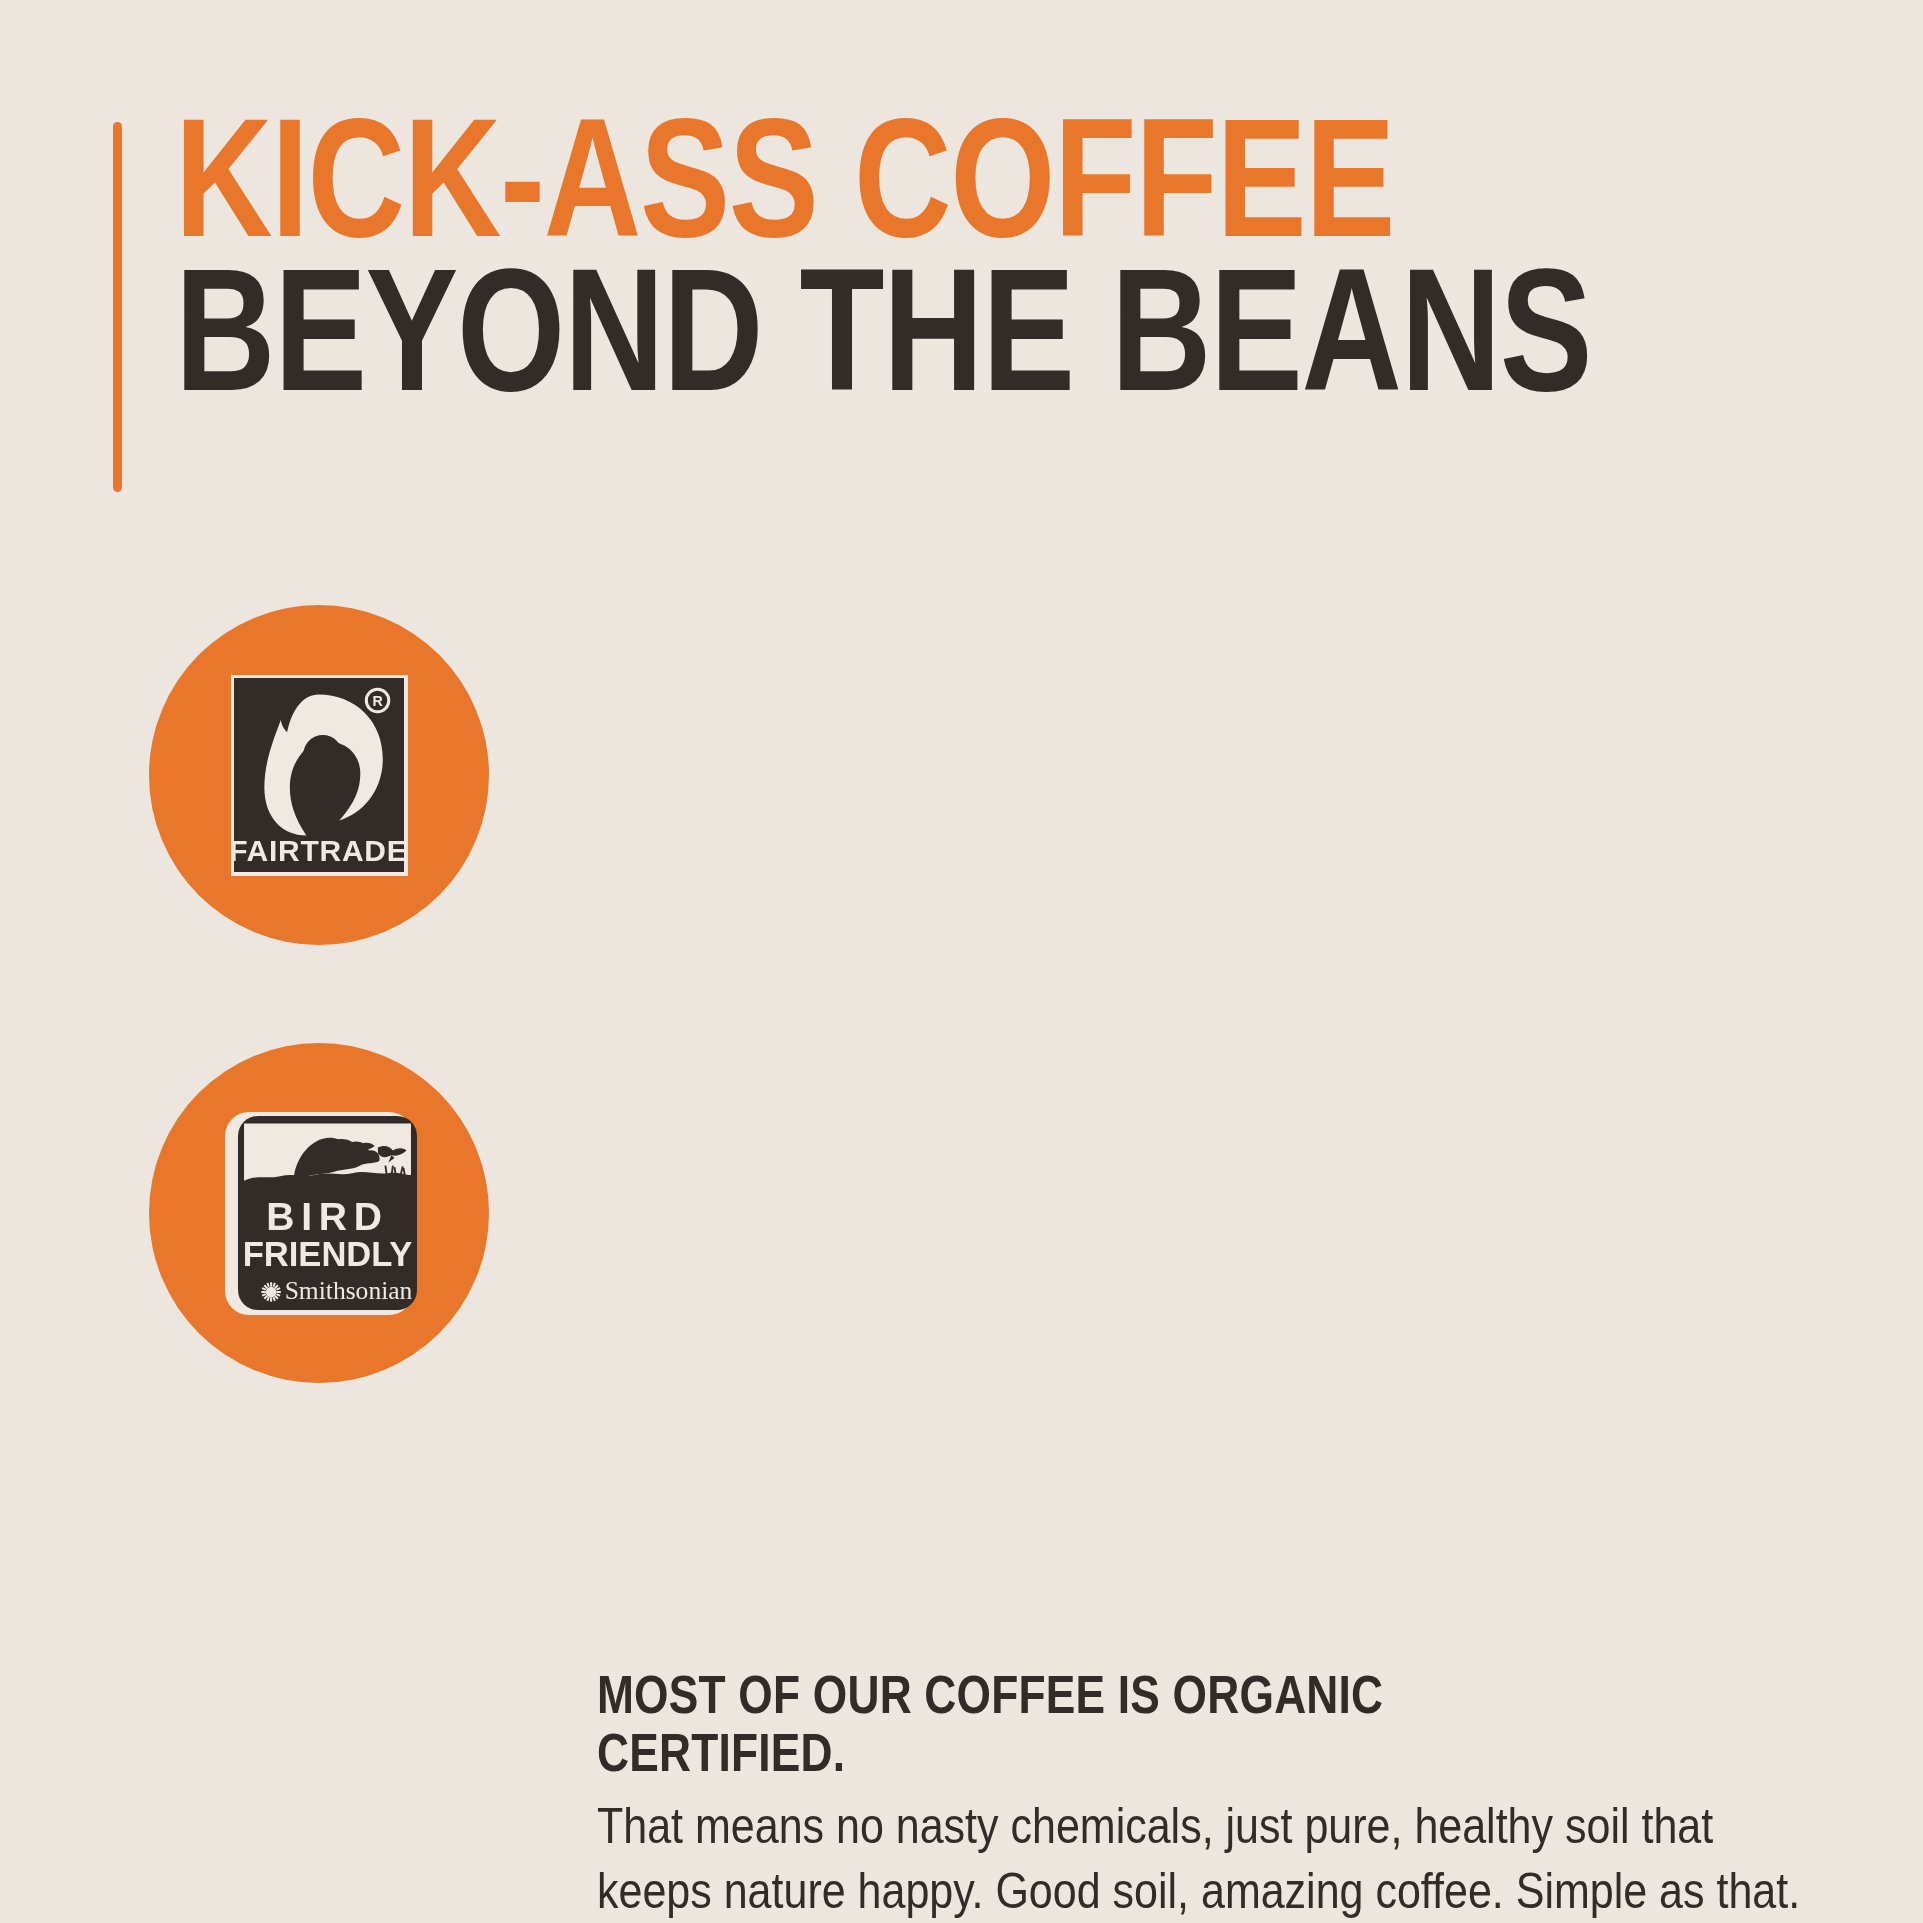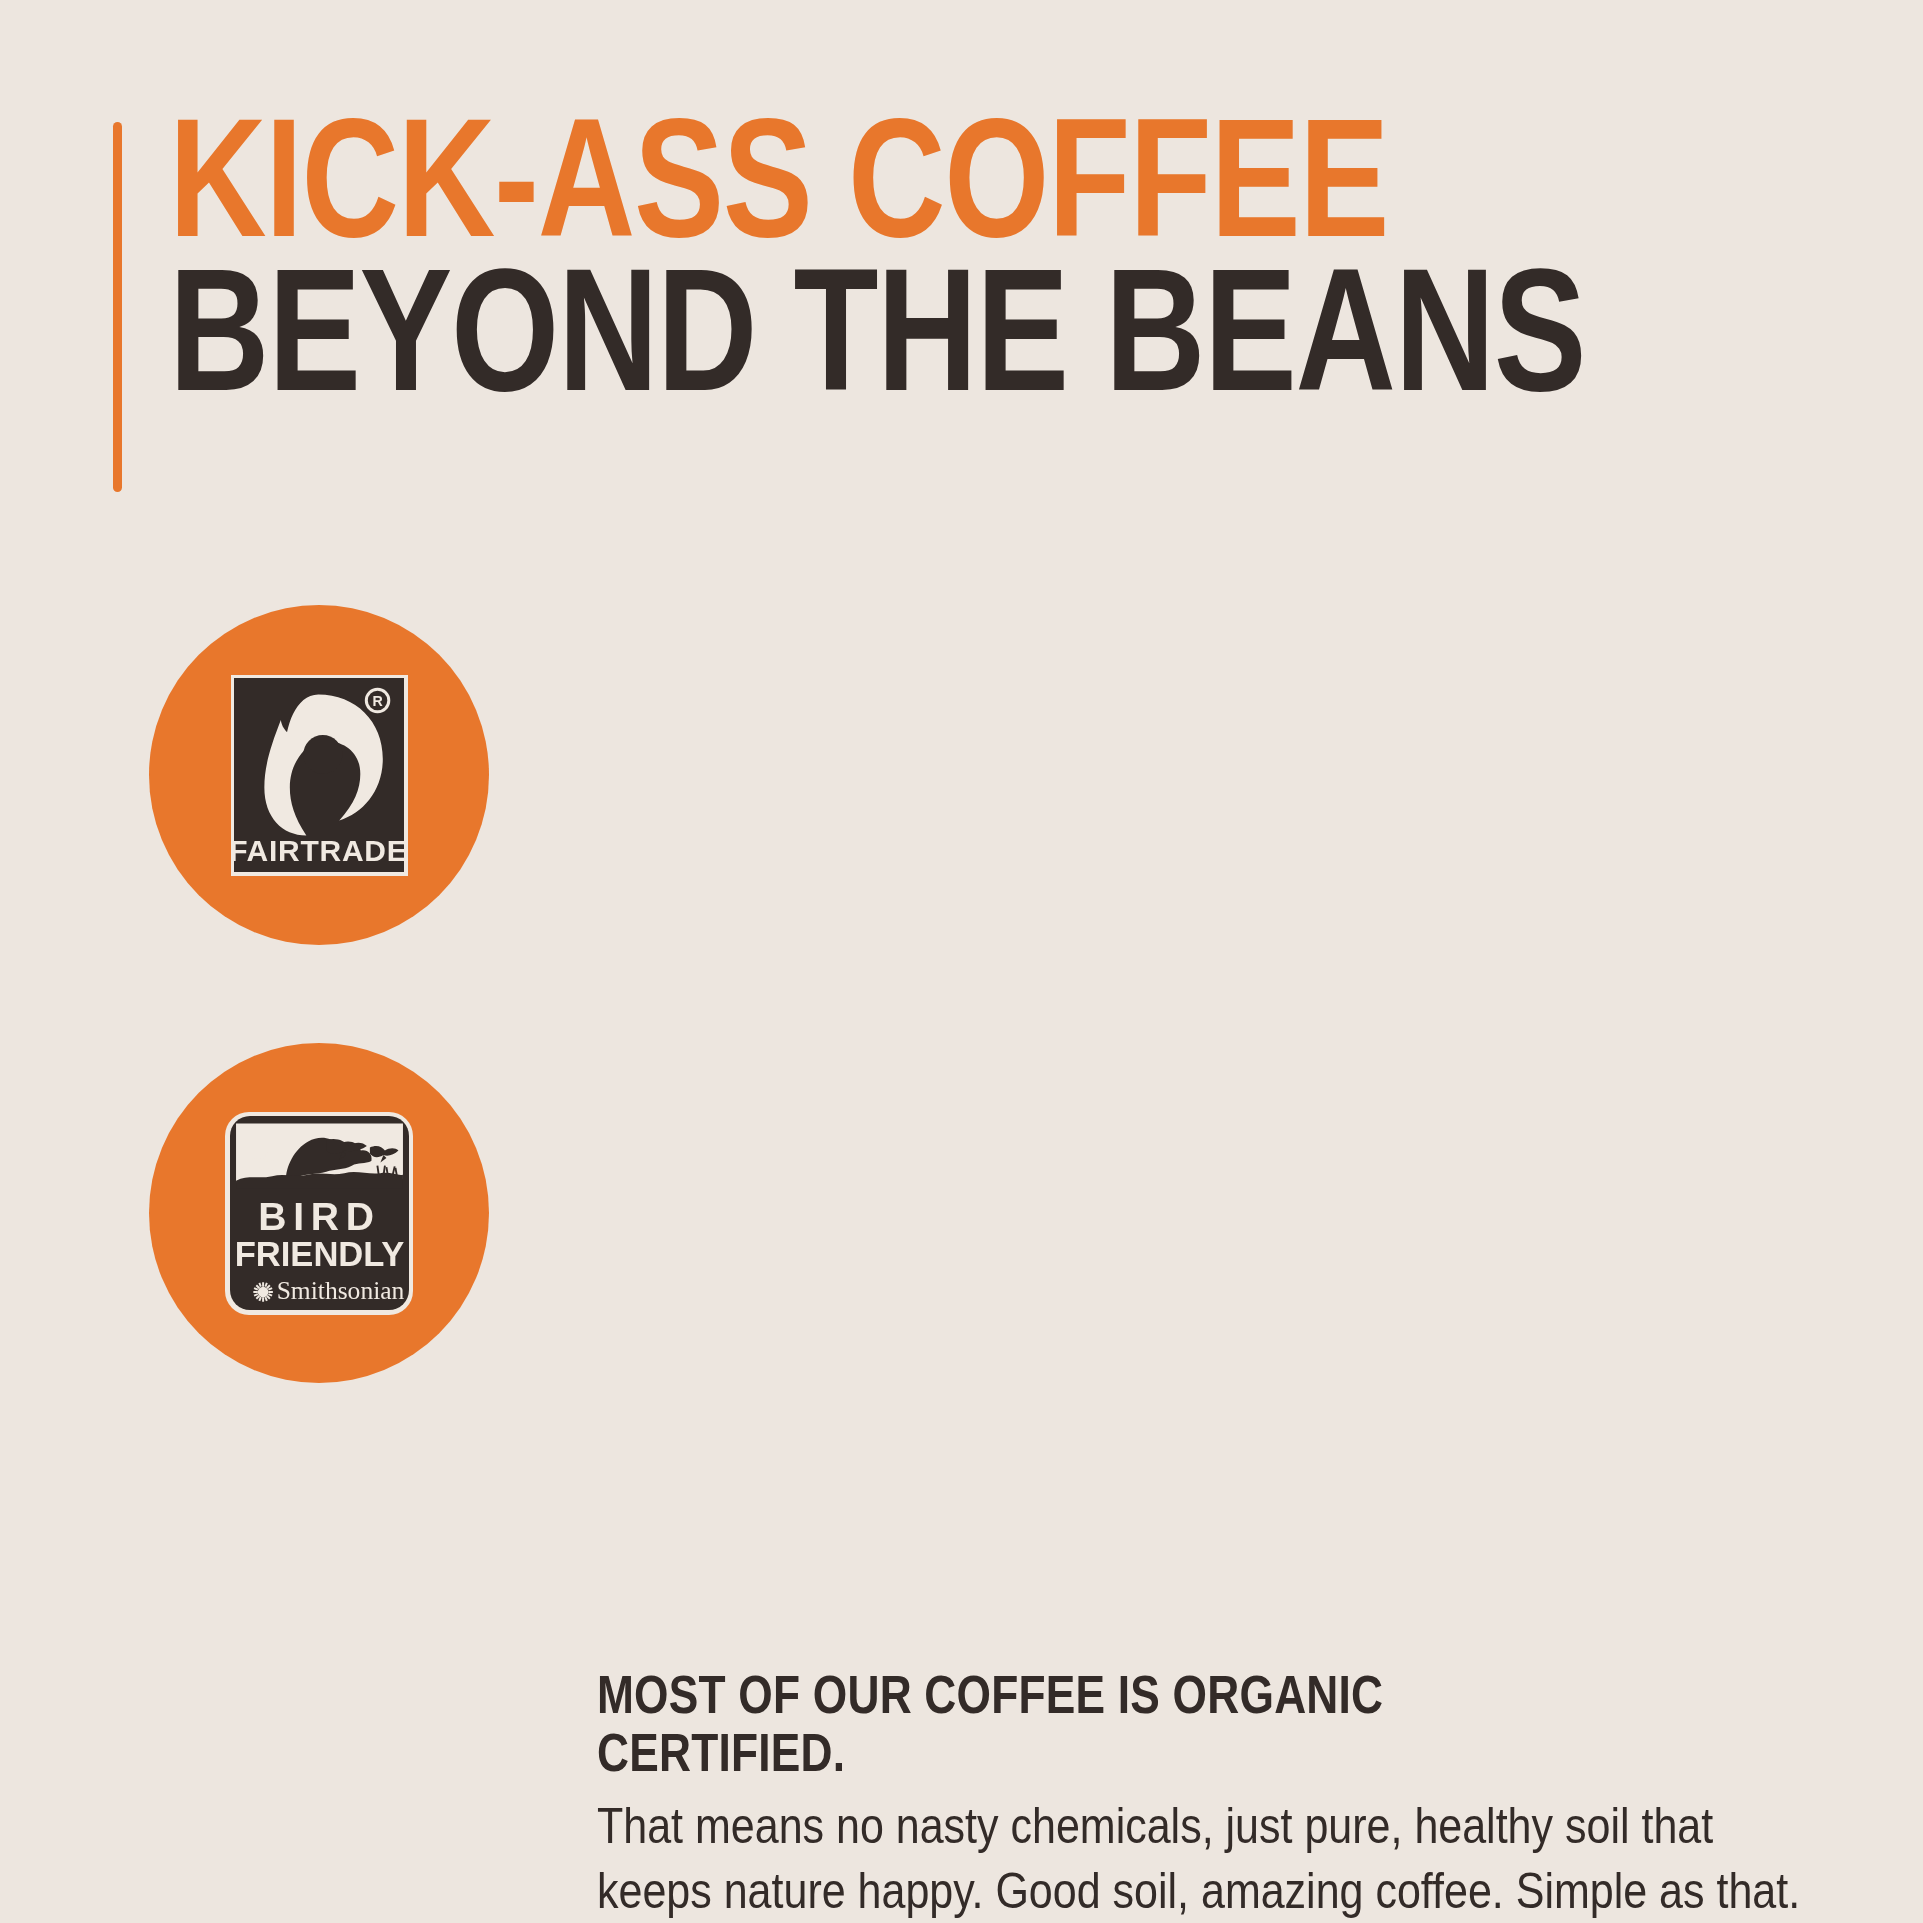"KICK-ASS COFFEE" #title-block { left: 169px -> 175px }
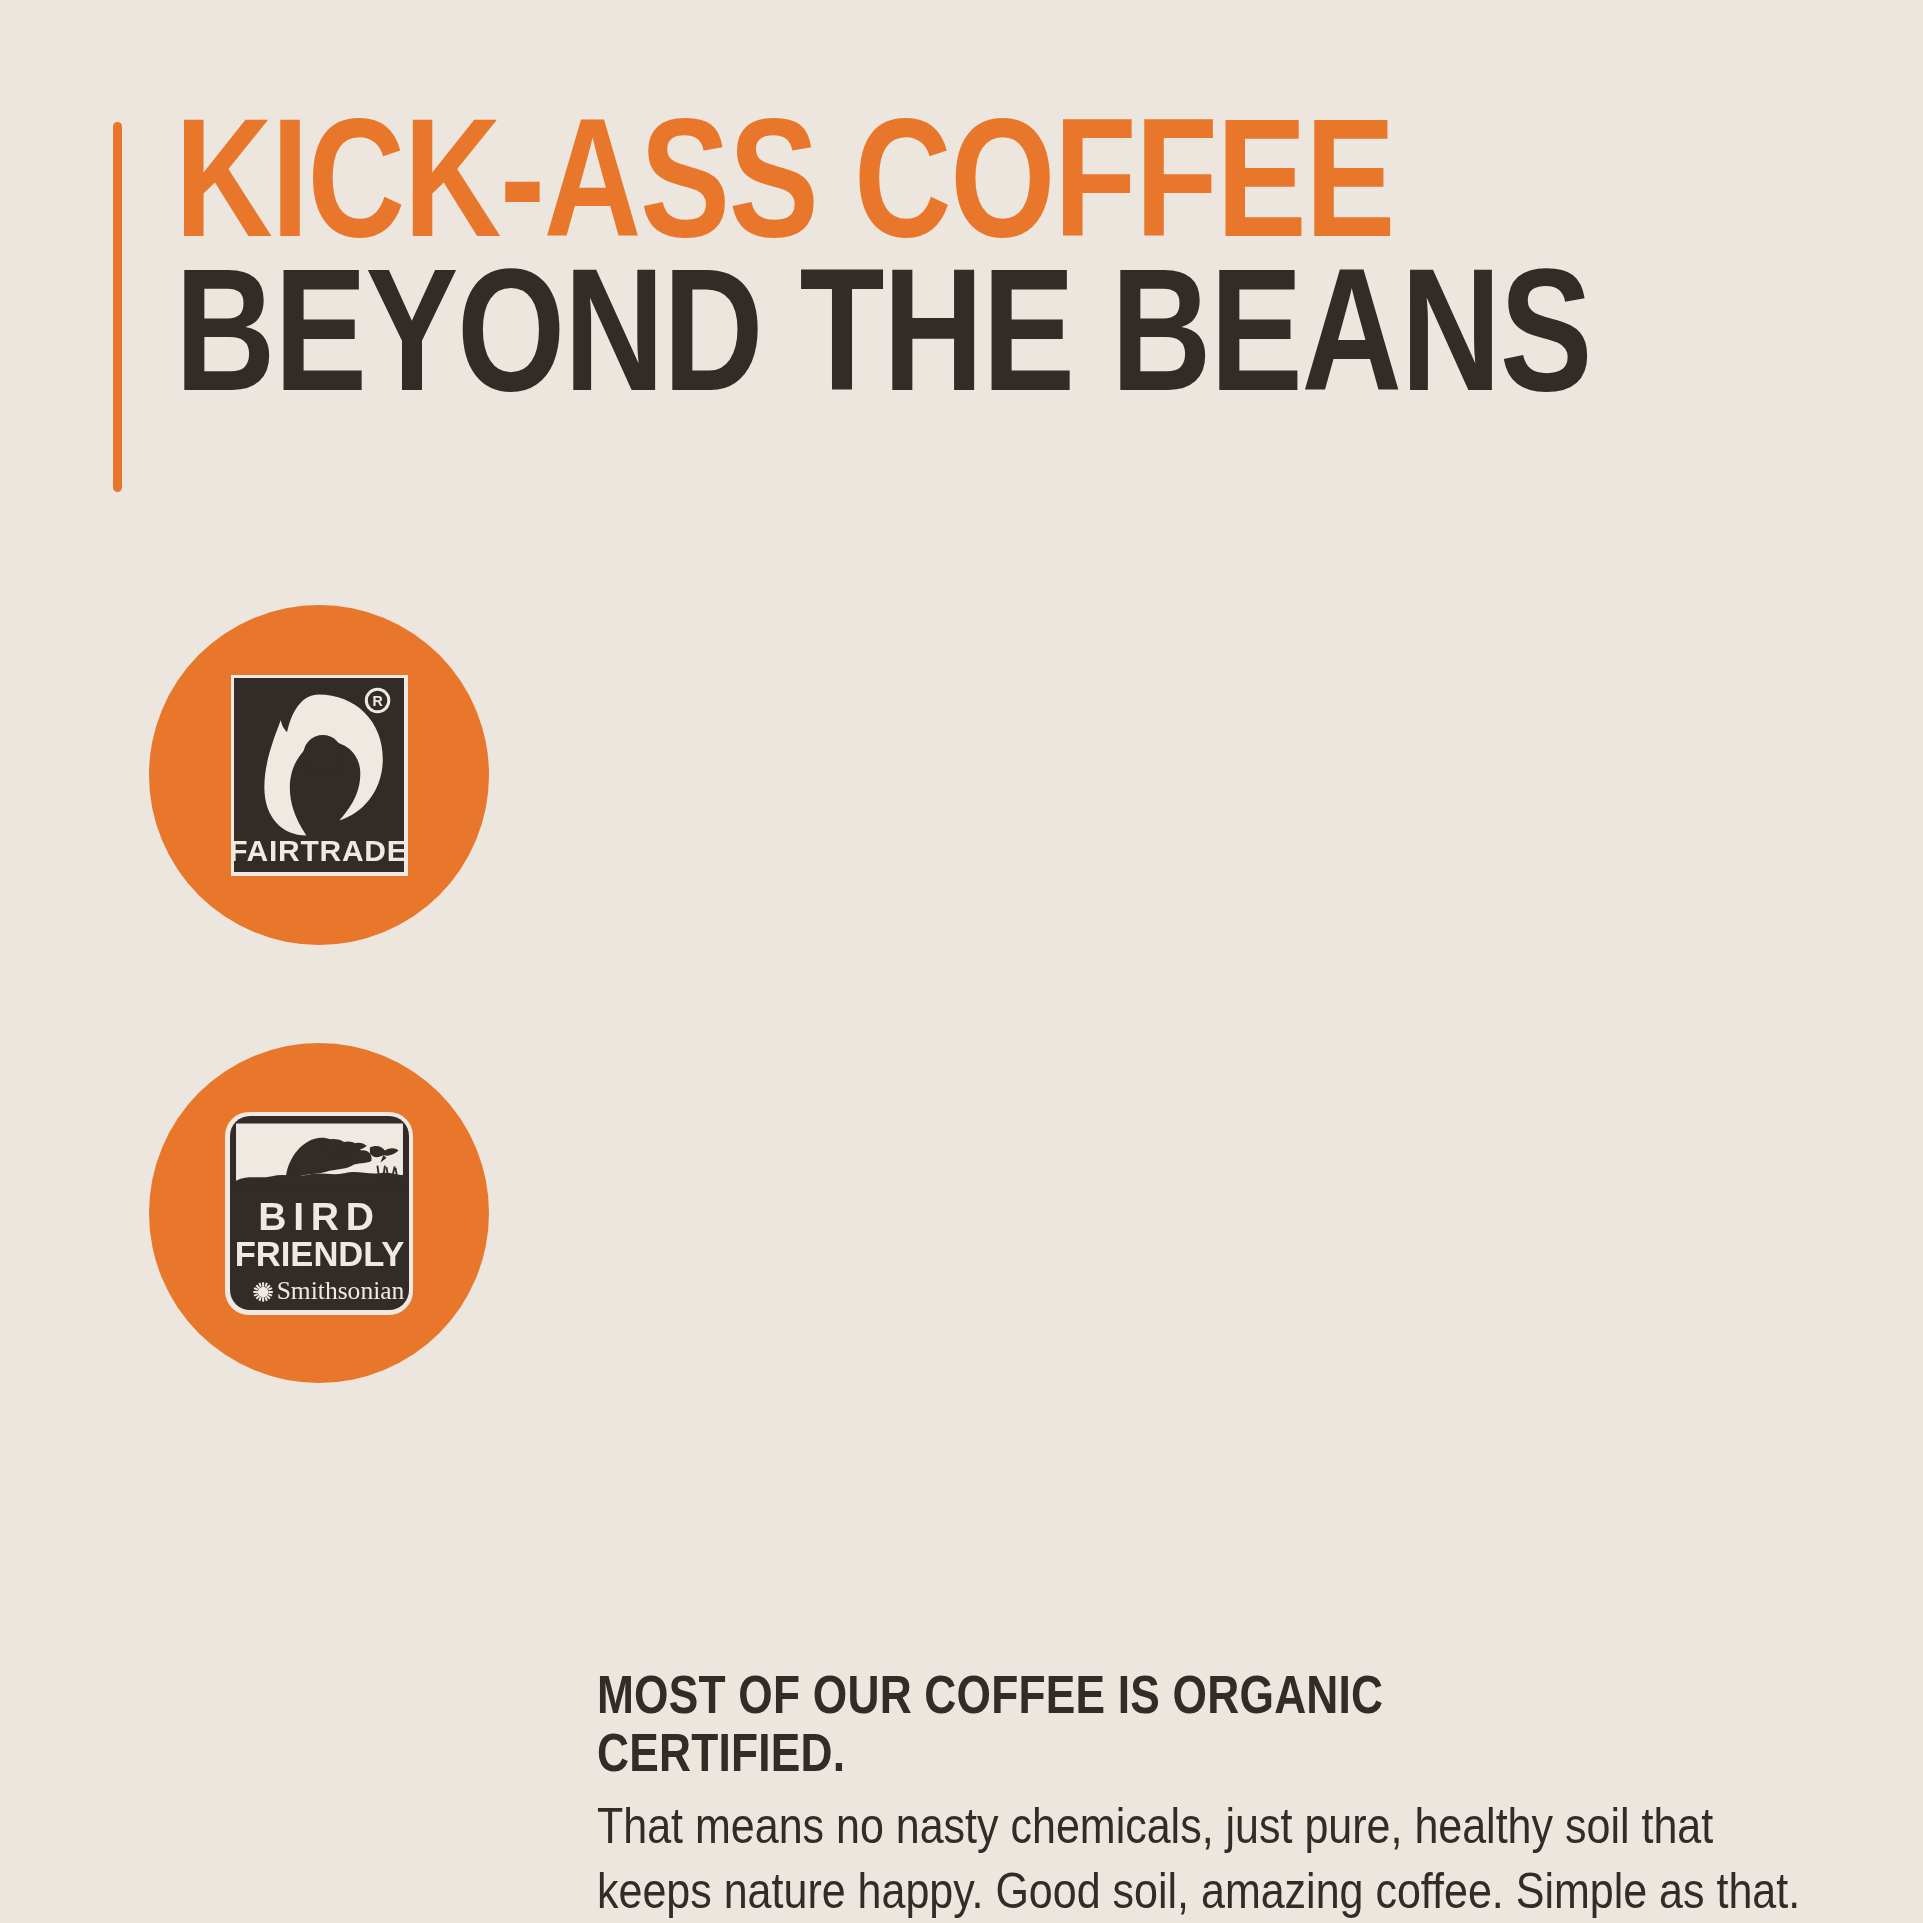"BIRD" .bf-inner { margin-left: none -> 8px }
